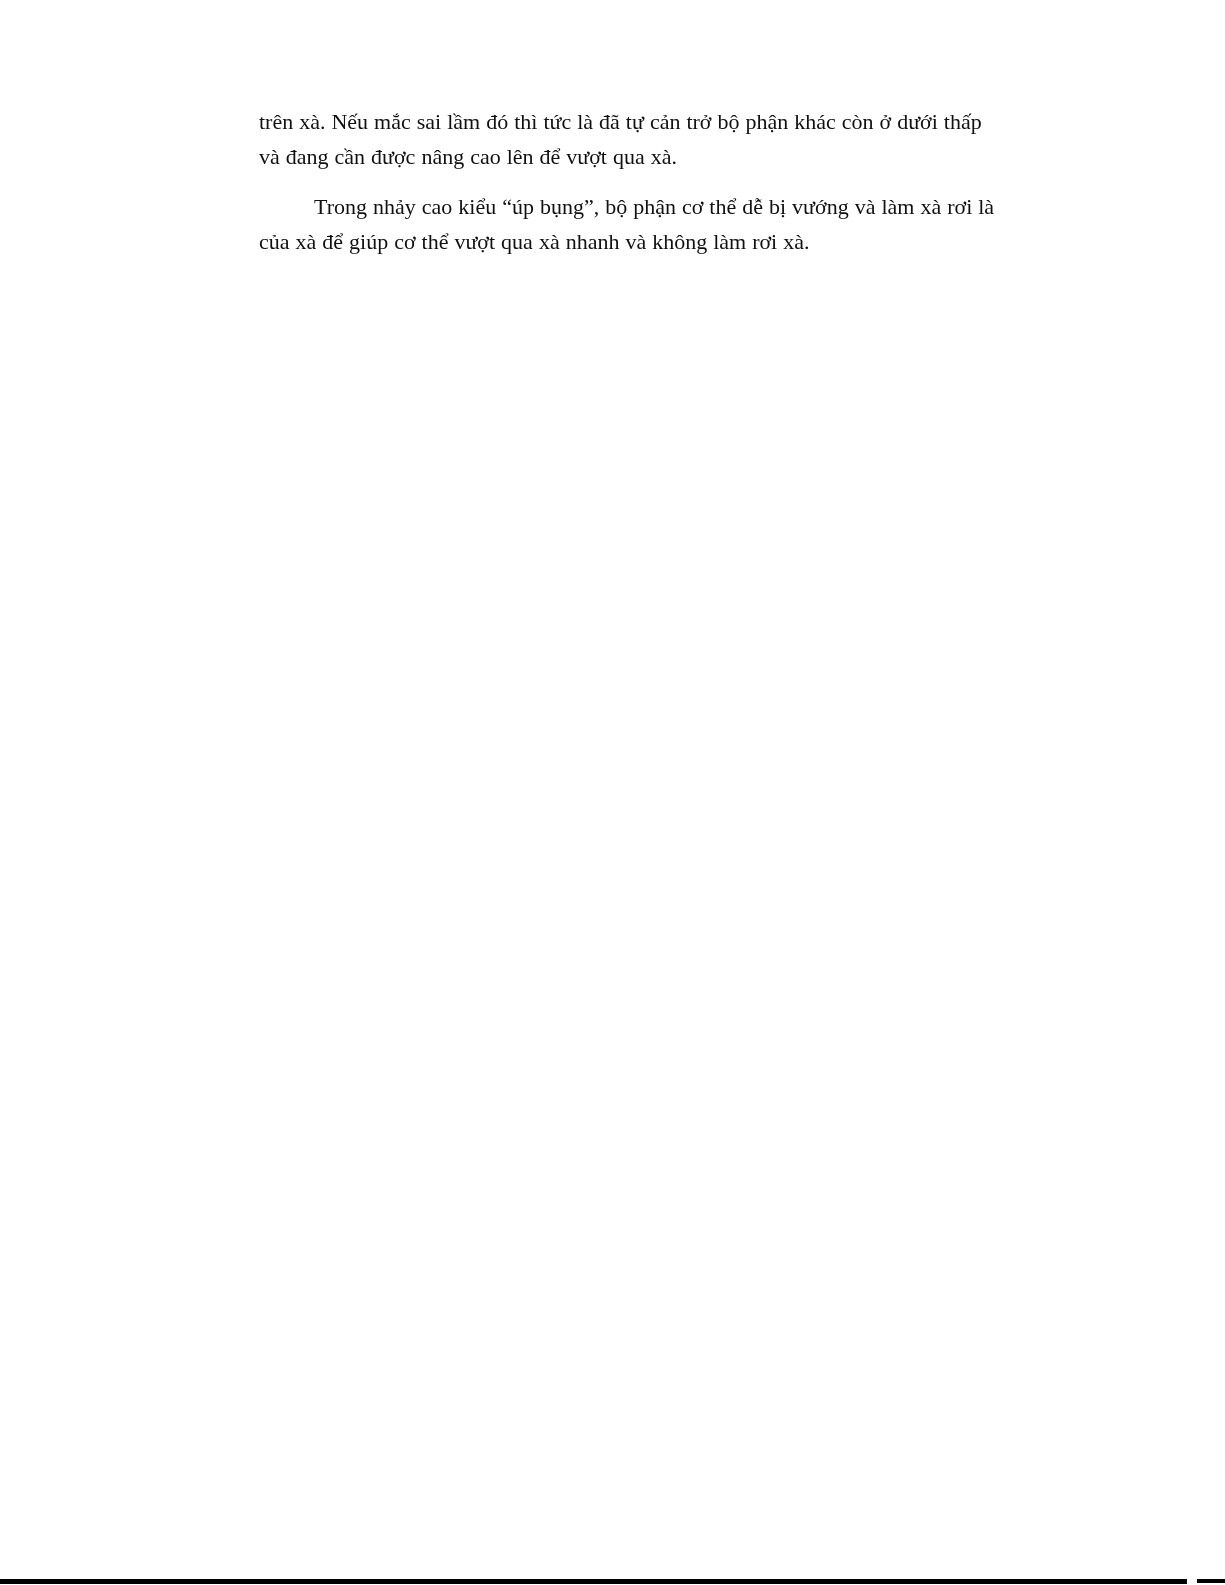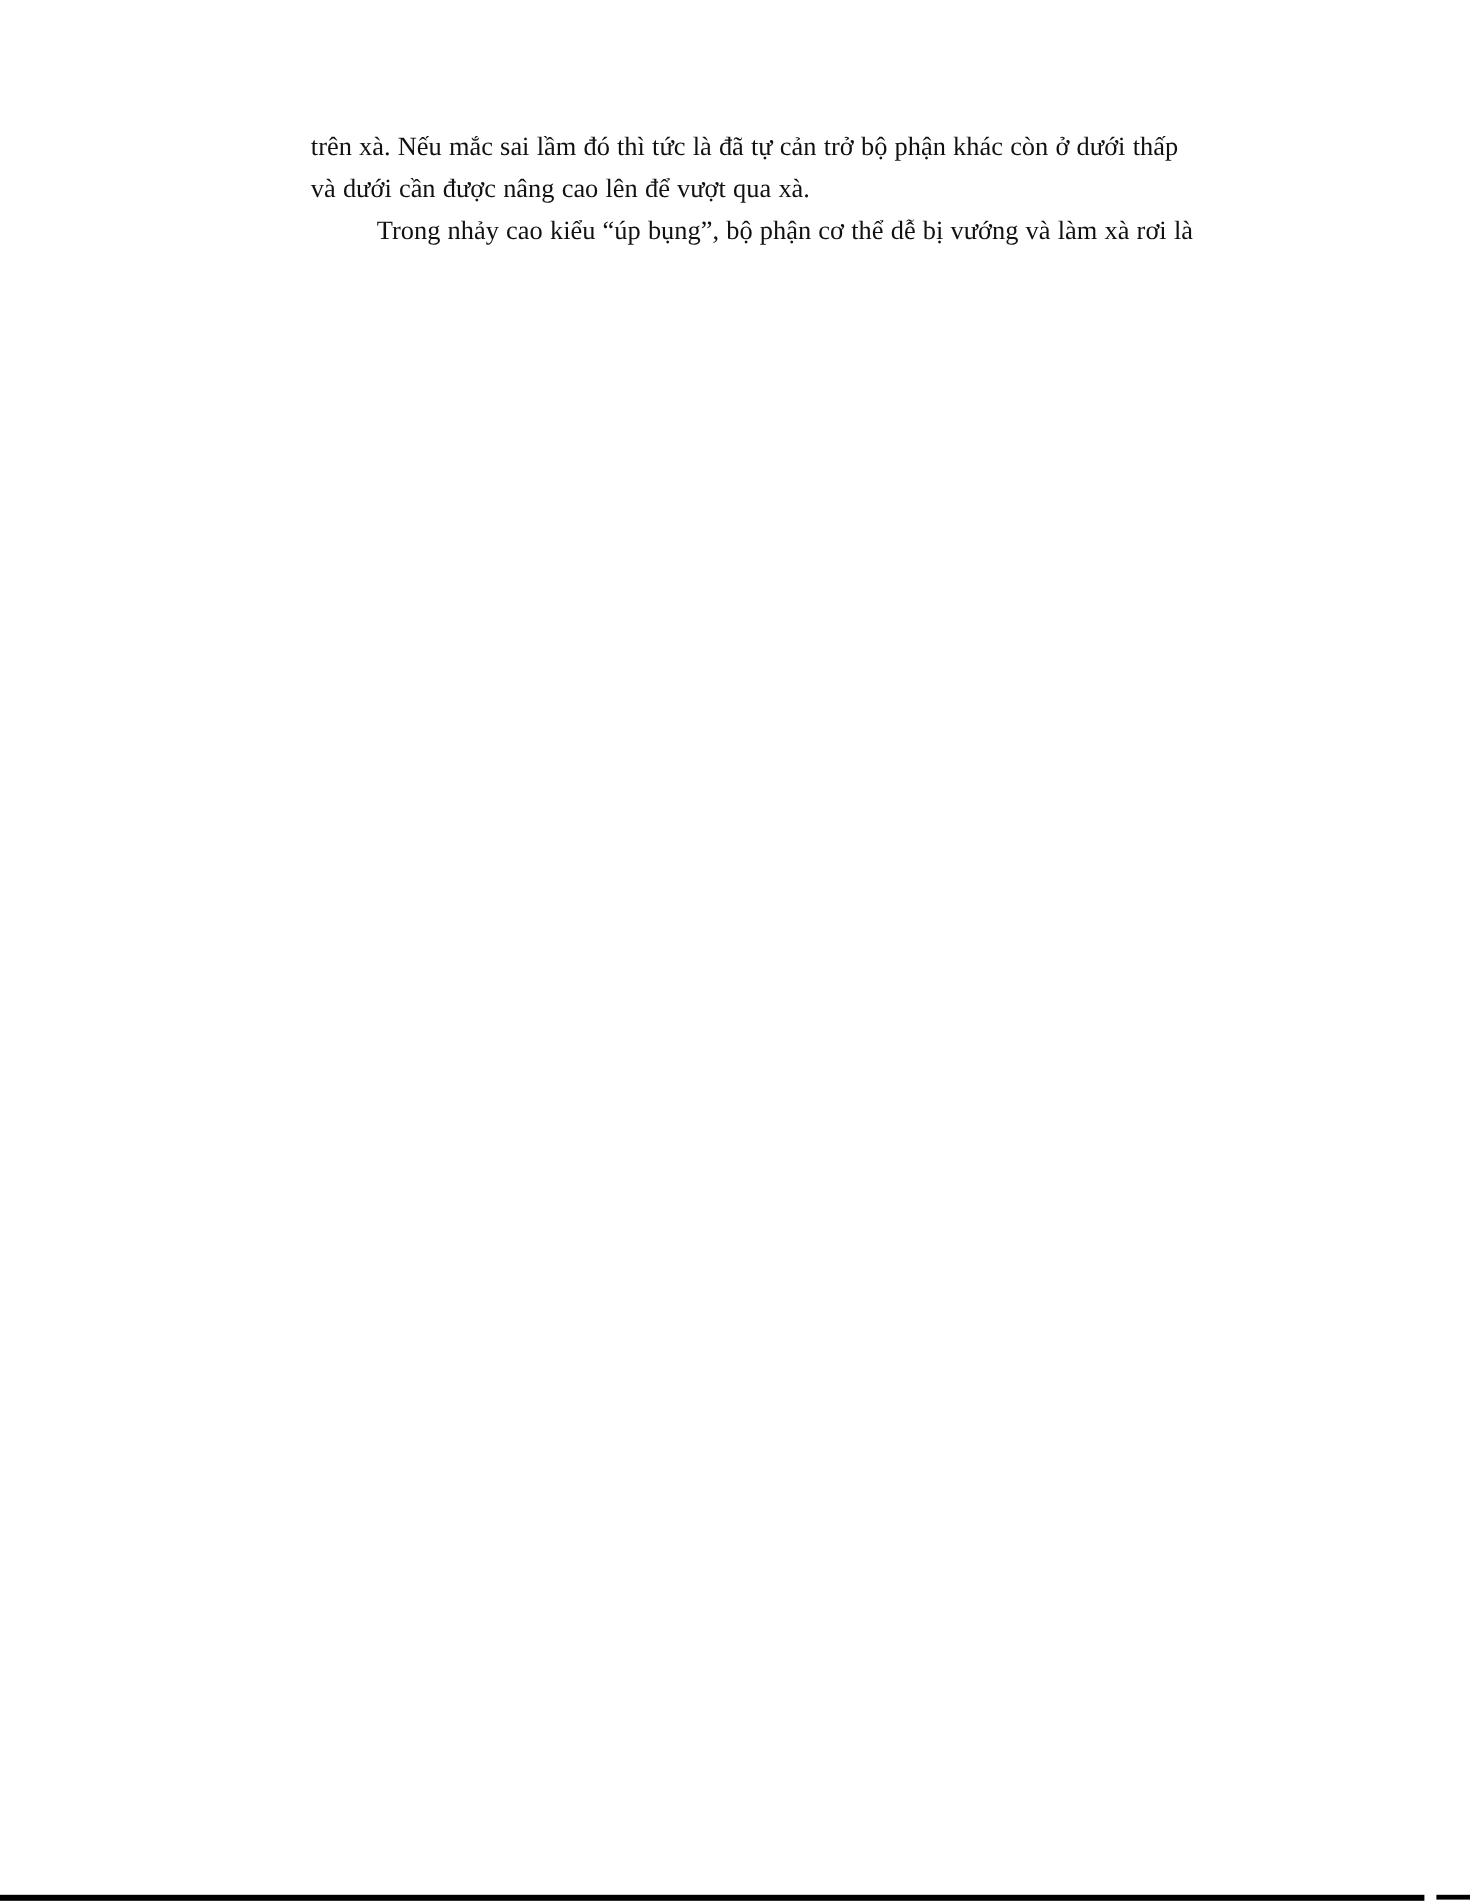"và dưới cần được nâng" div.line { text: dưới -> đang }
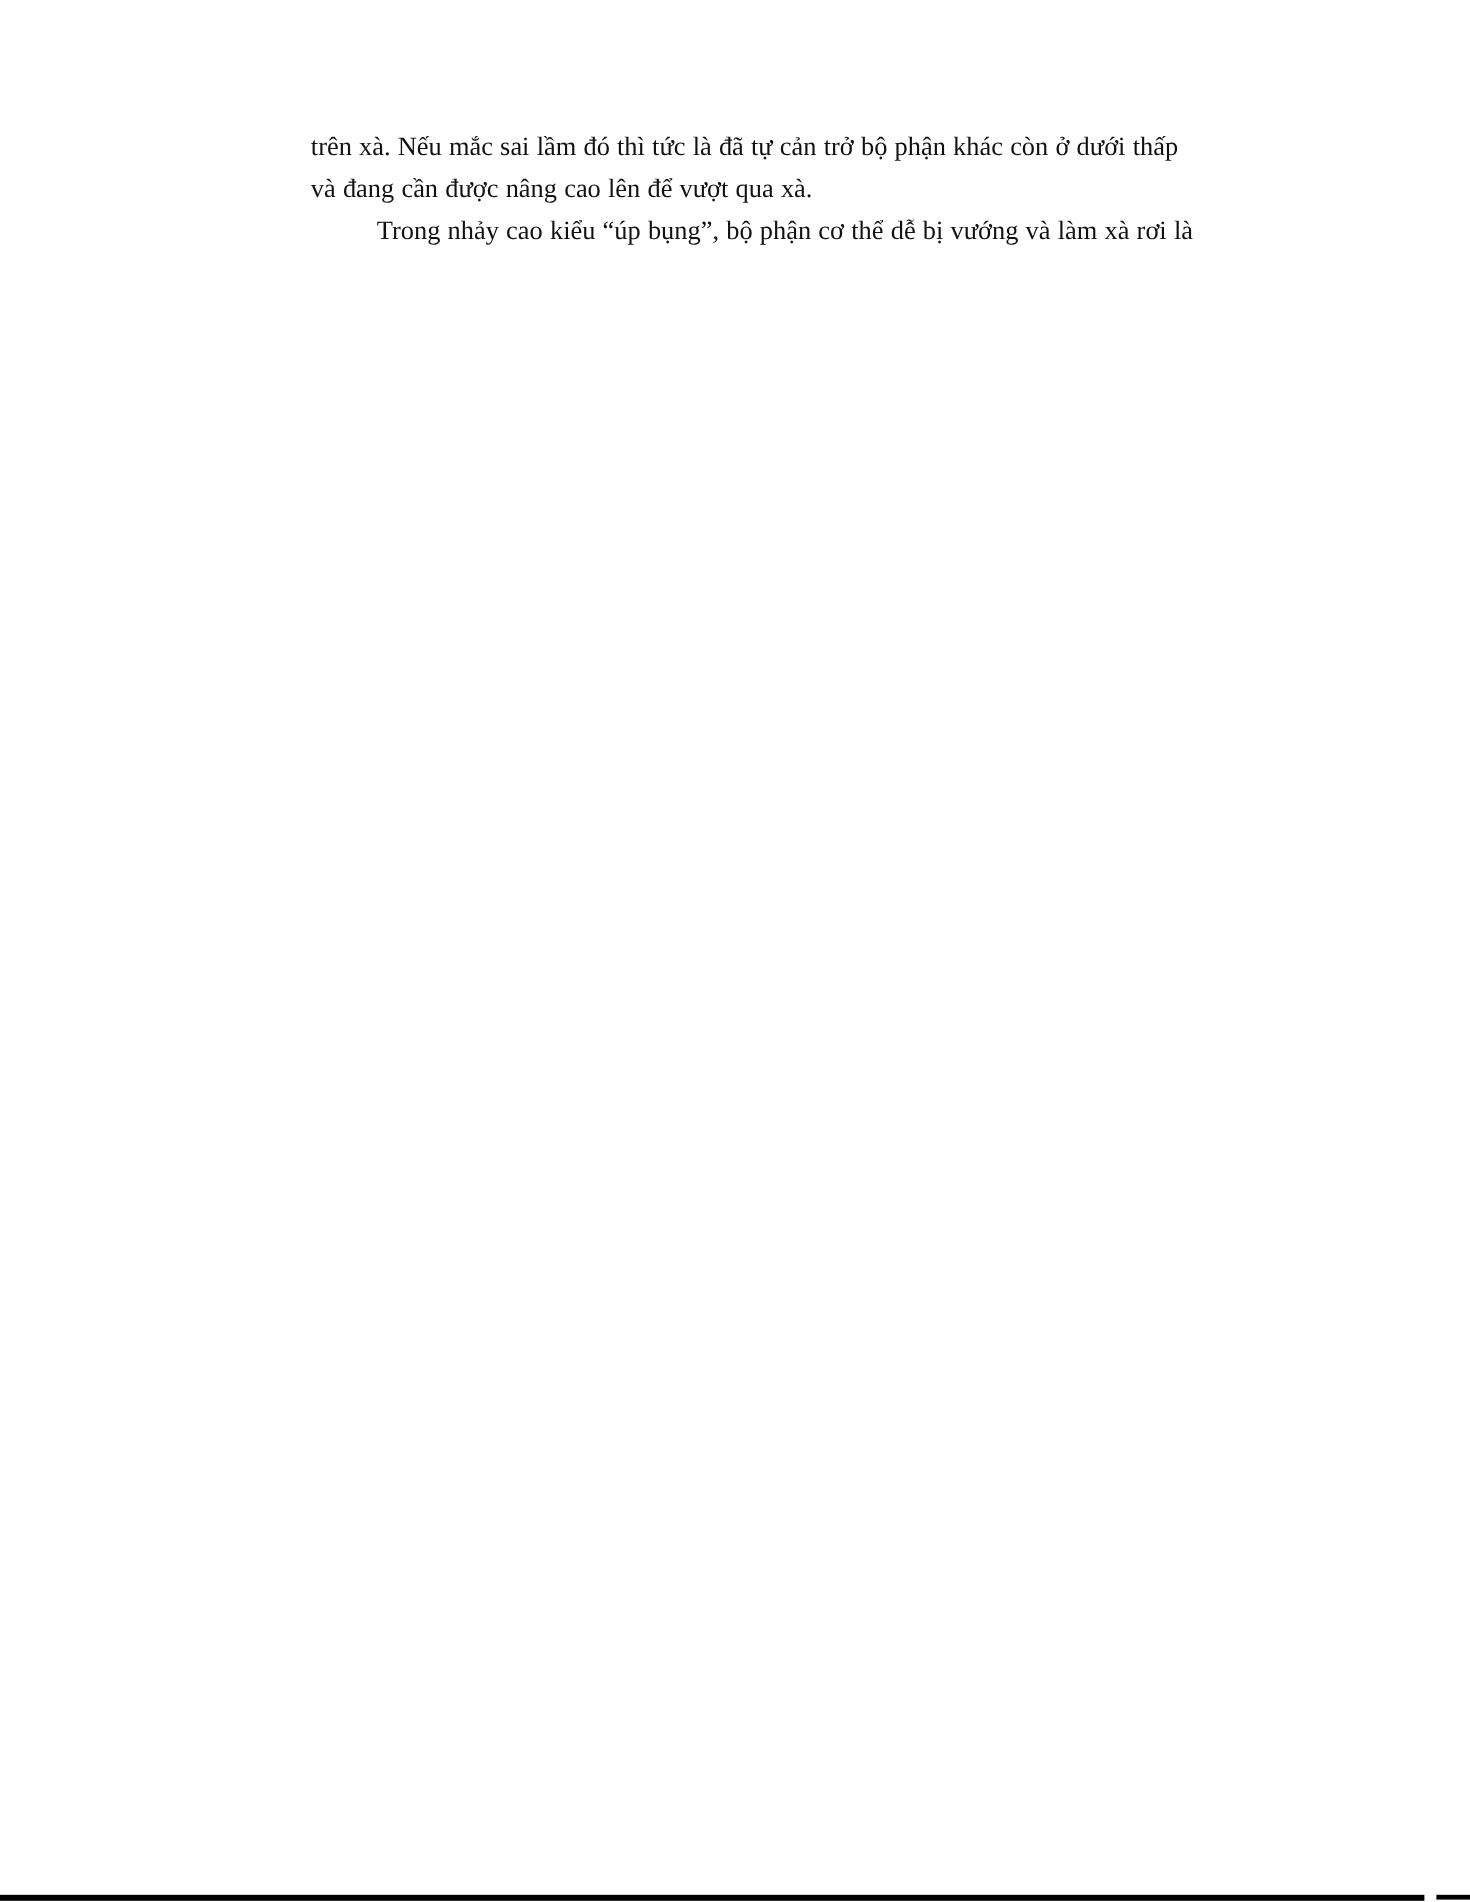"Trong nhảy cao kiểu “úp" .paragraph + .paragraph { margin-top: none -> 15px }
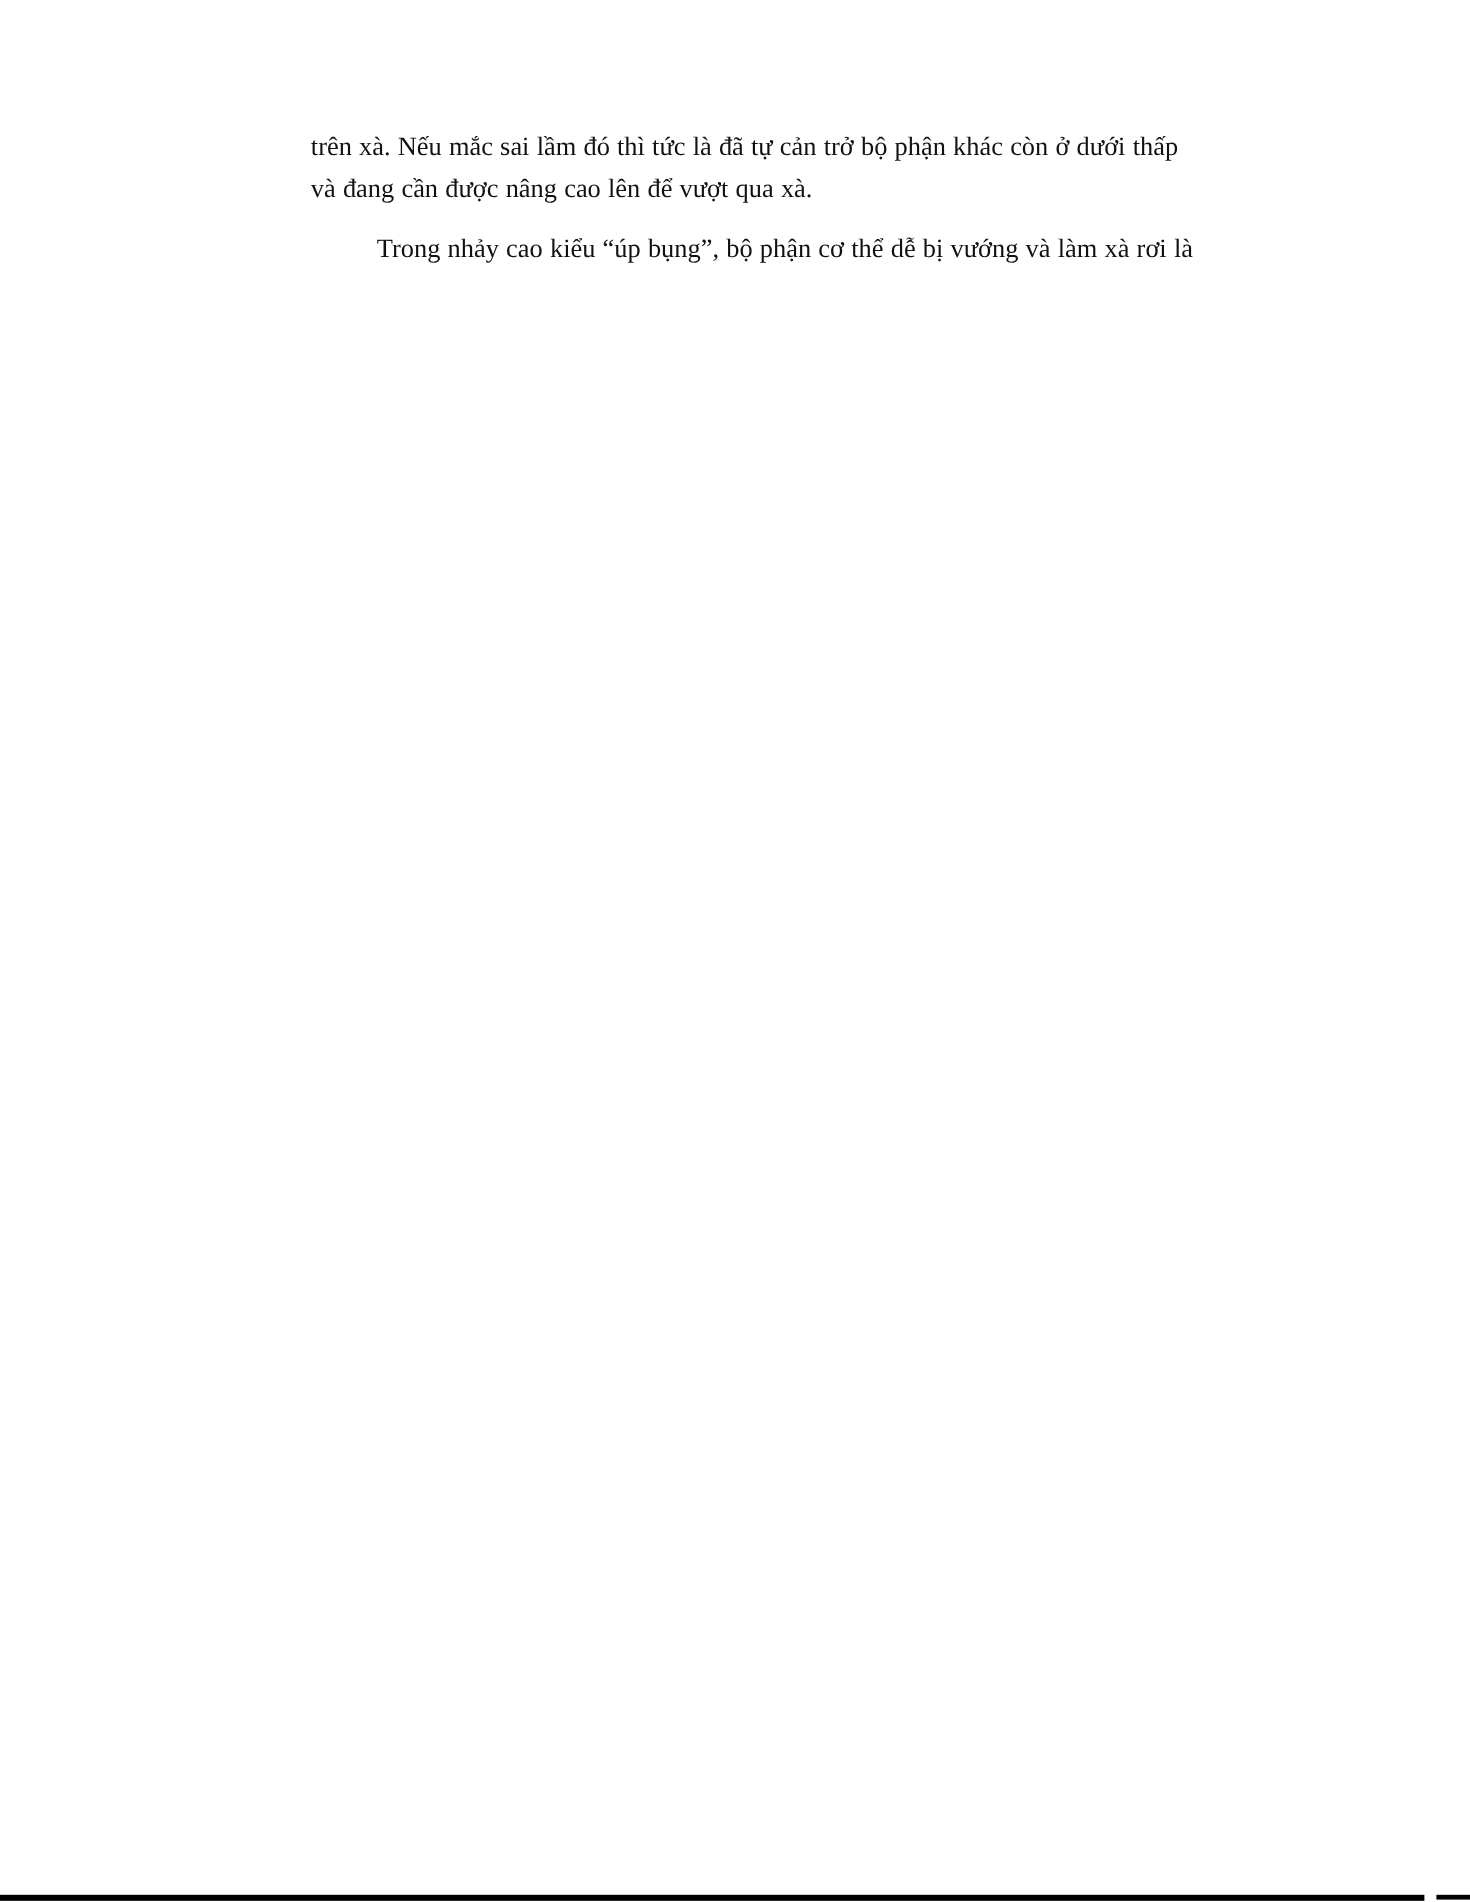"của xà để giúp cơ" div.line { html: none -> <div>của xà để giúp cơ thể vượt qua xà nhanh và không làm rơi xà.</div> }
